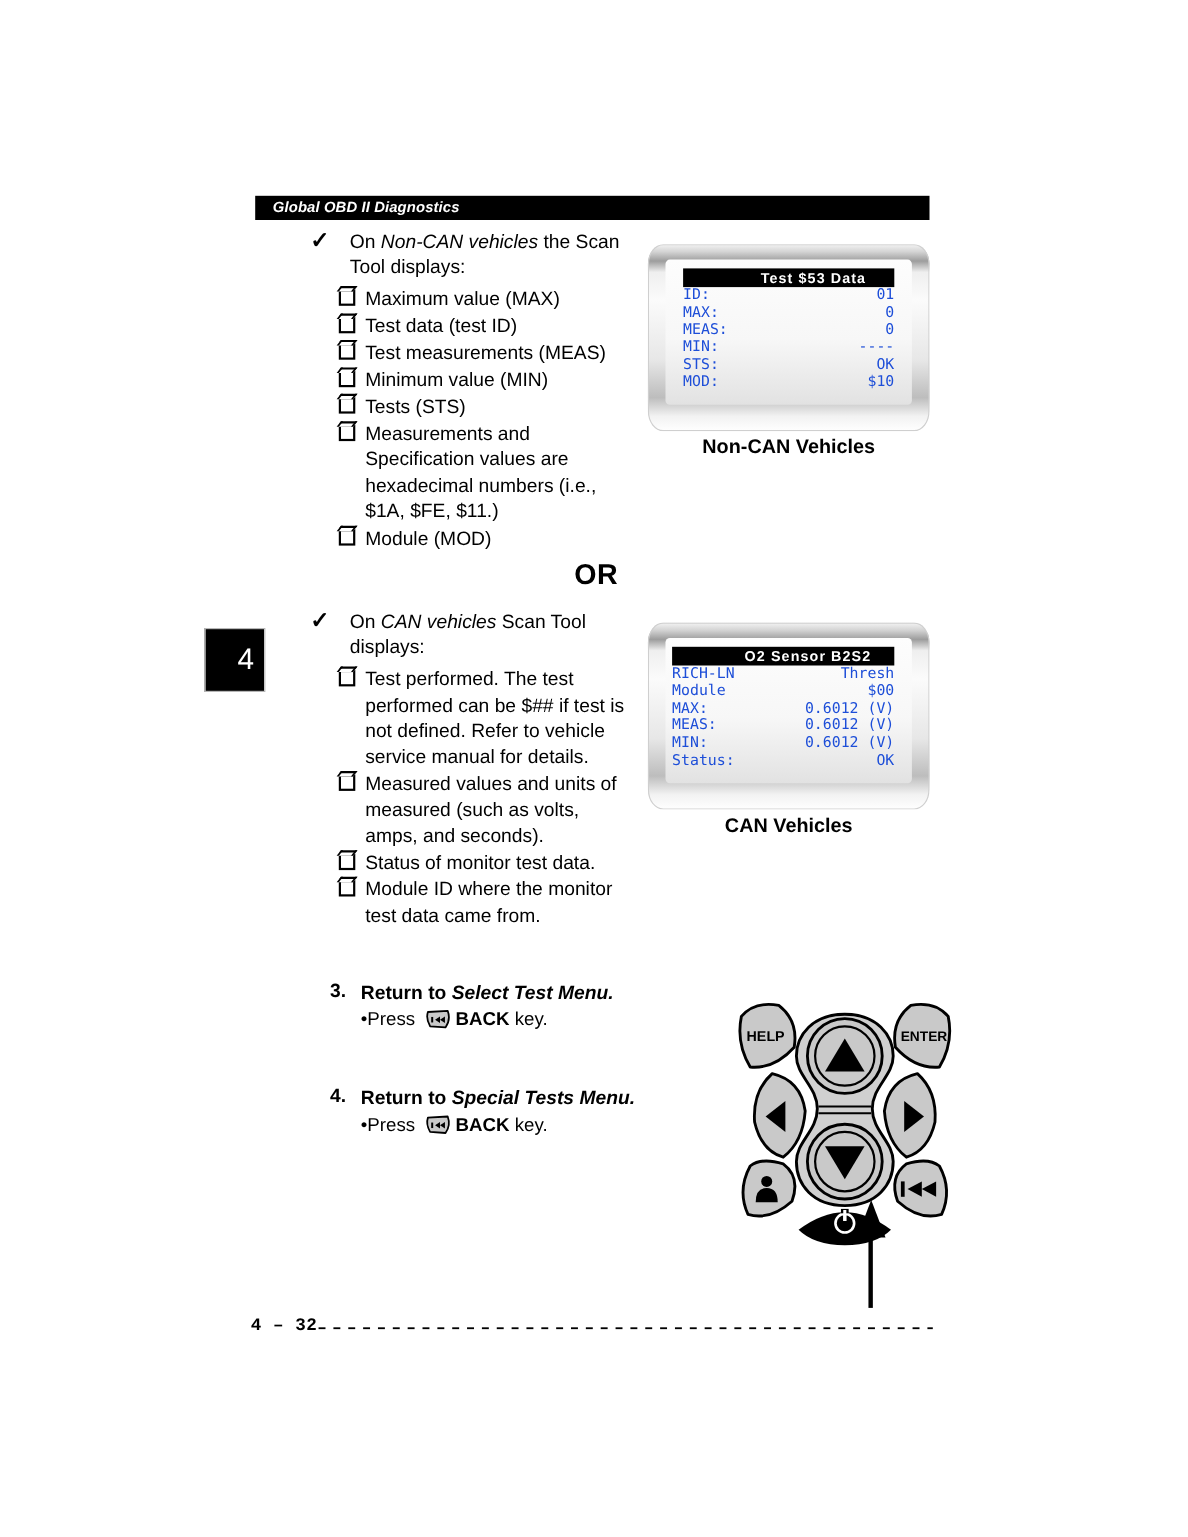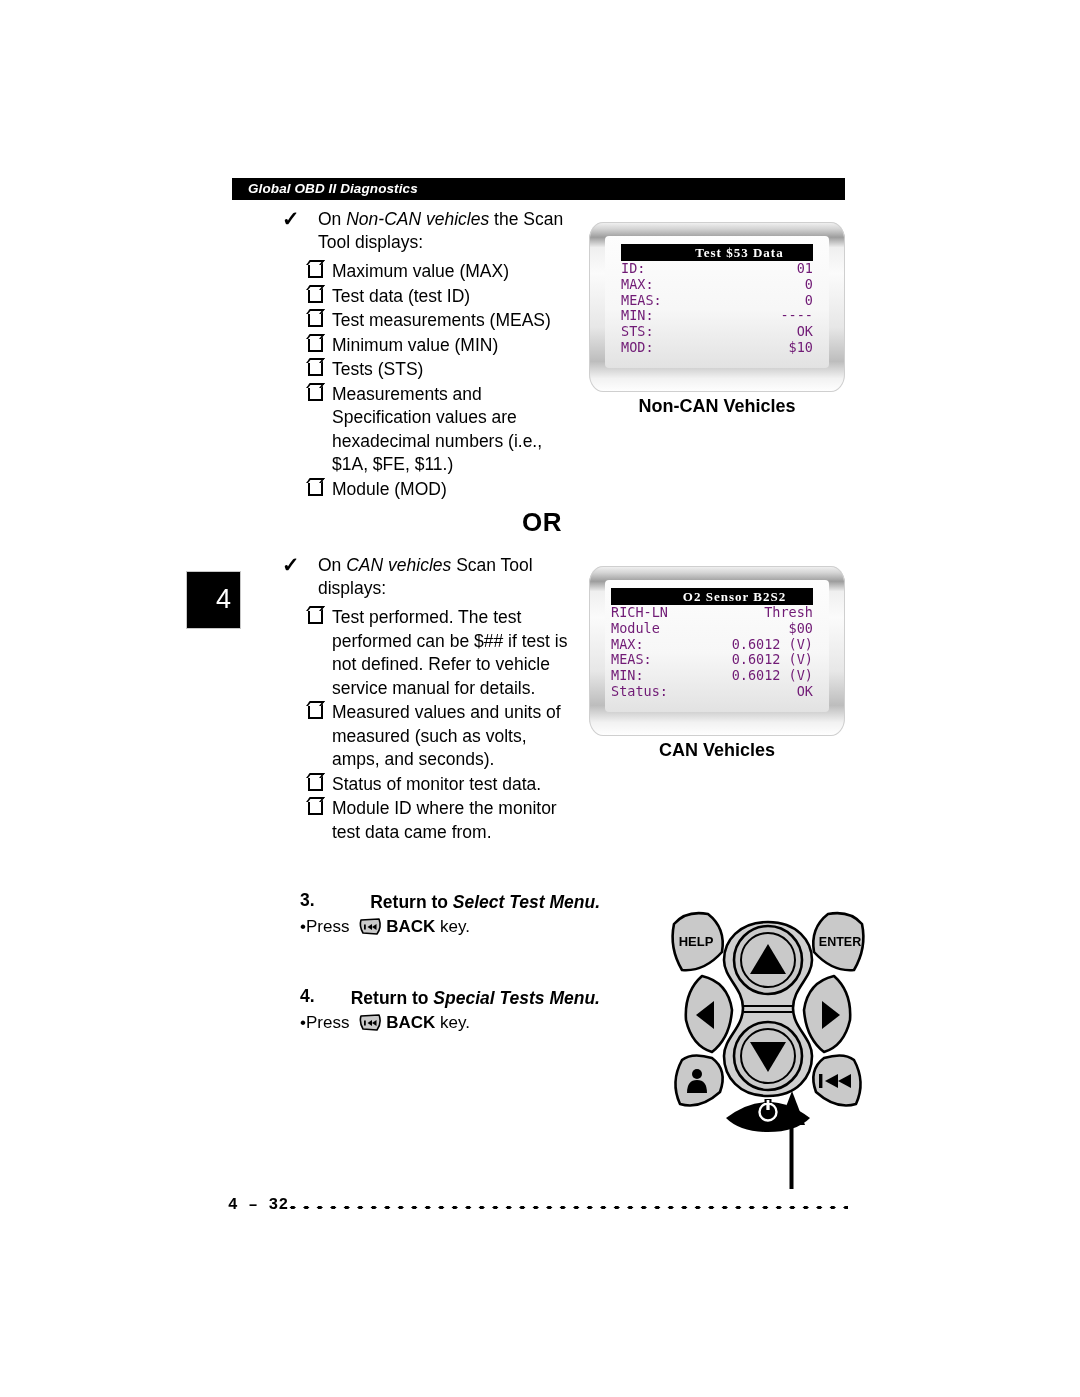"Test $53 Data" .lcd-title { font-family: Liberation Serif, serif -> Liberation Sans, sans-serif }
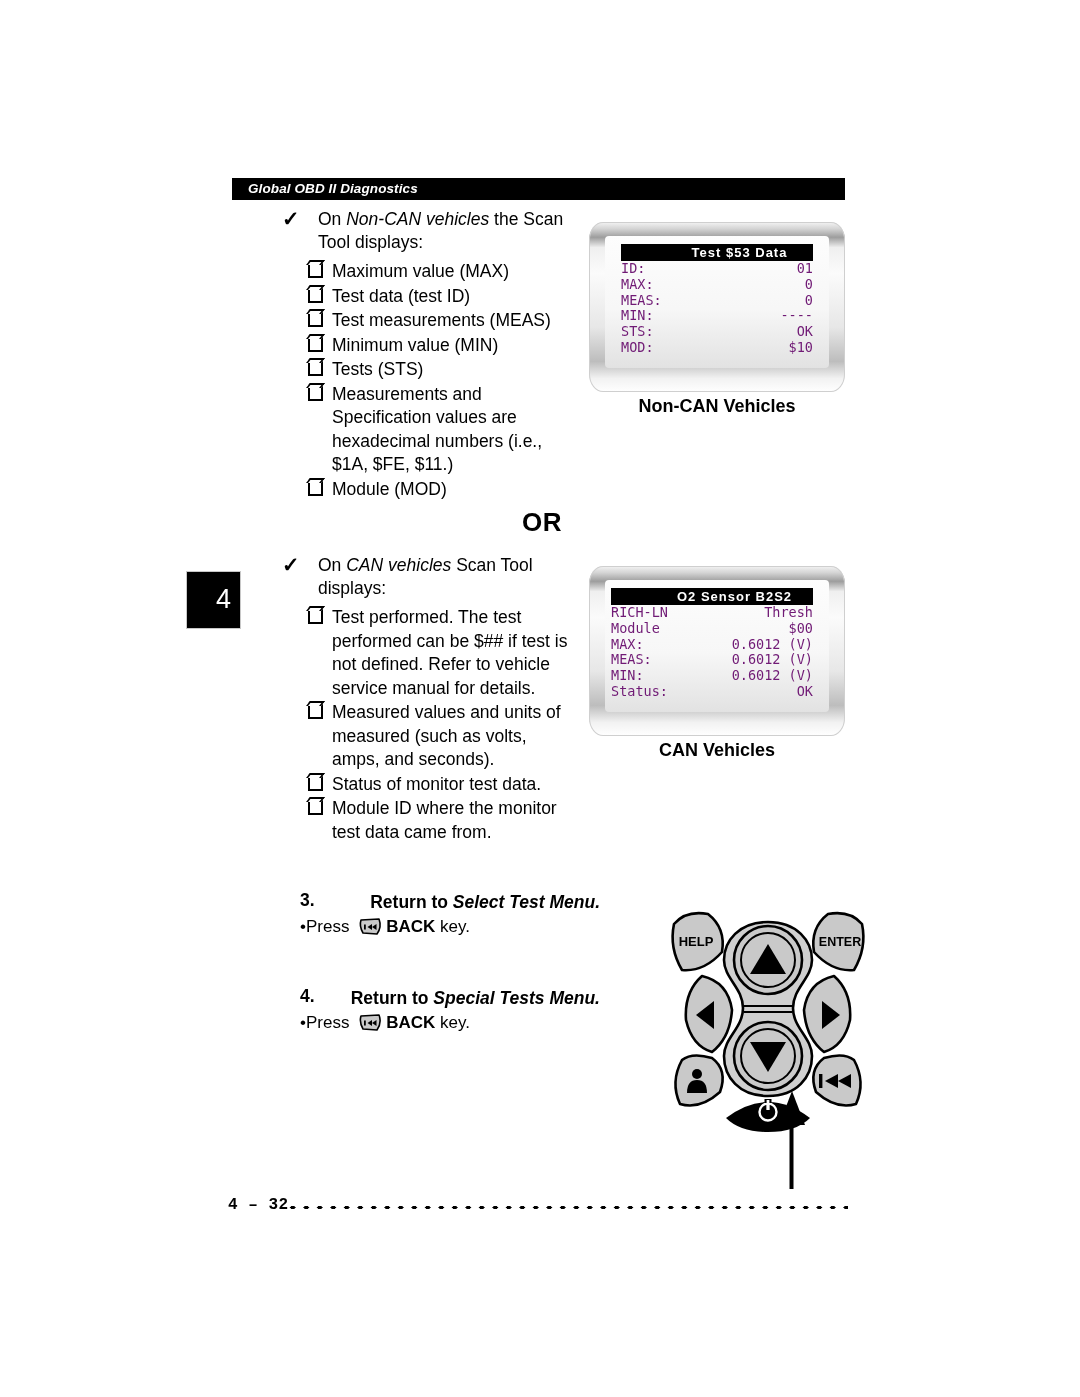"ID:" .lcd-row { color: #701a75 -> #1d4ed8 }
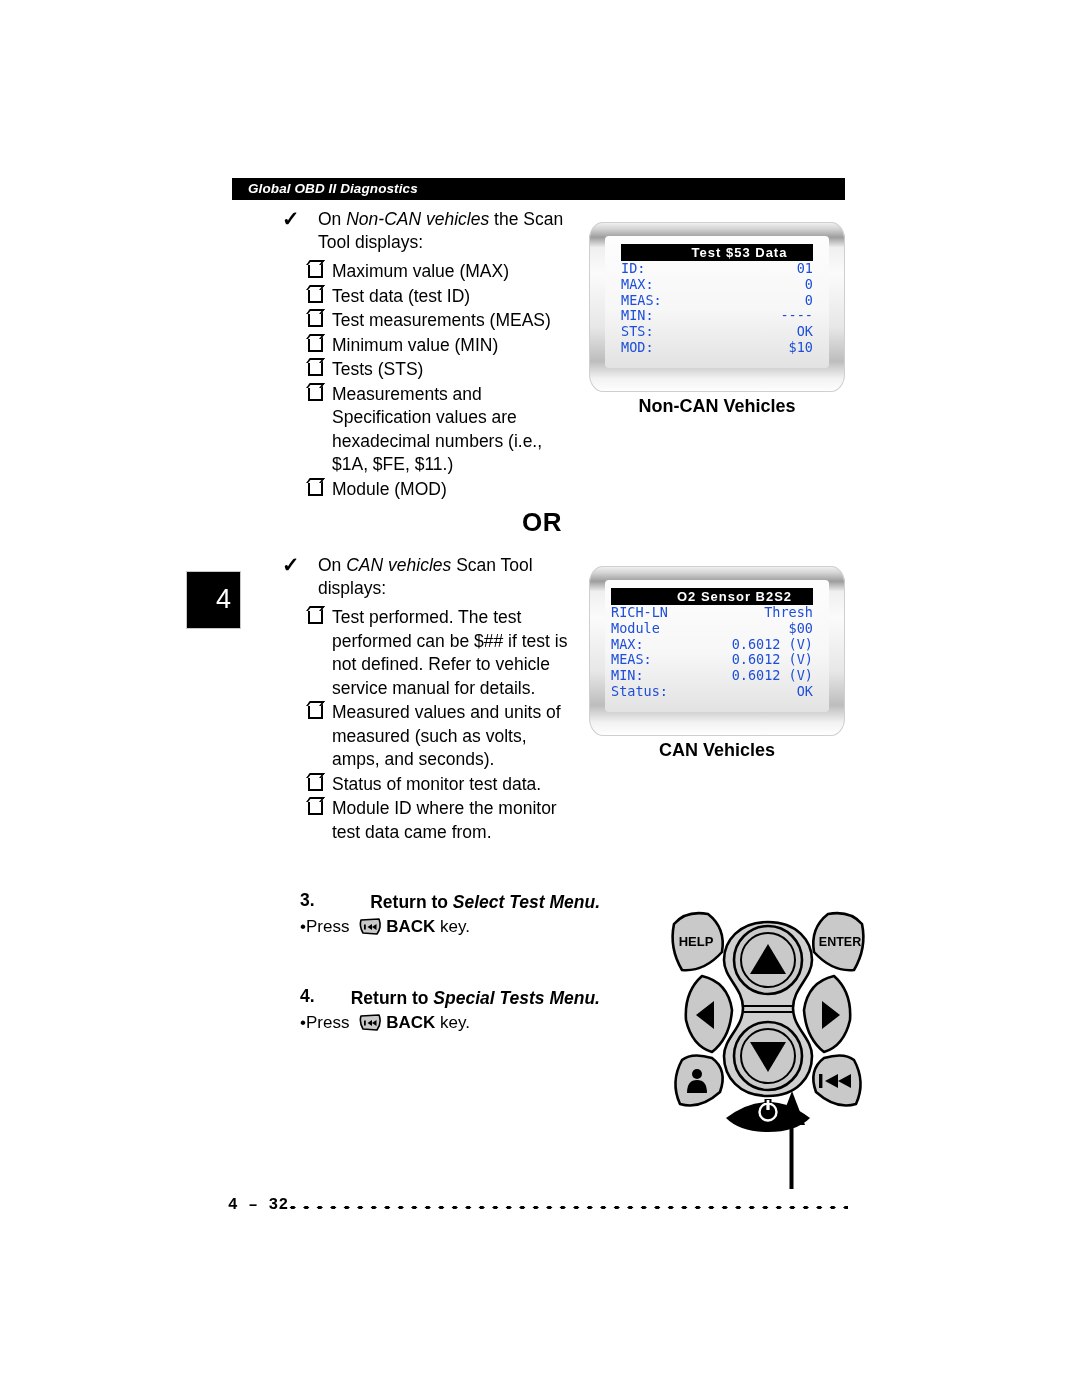"Return to Select Test Menu." .step-head { text-align: right -> none }
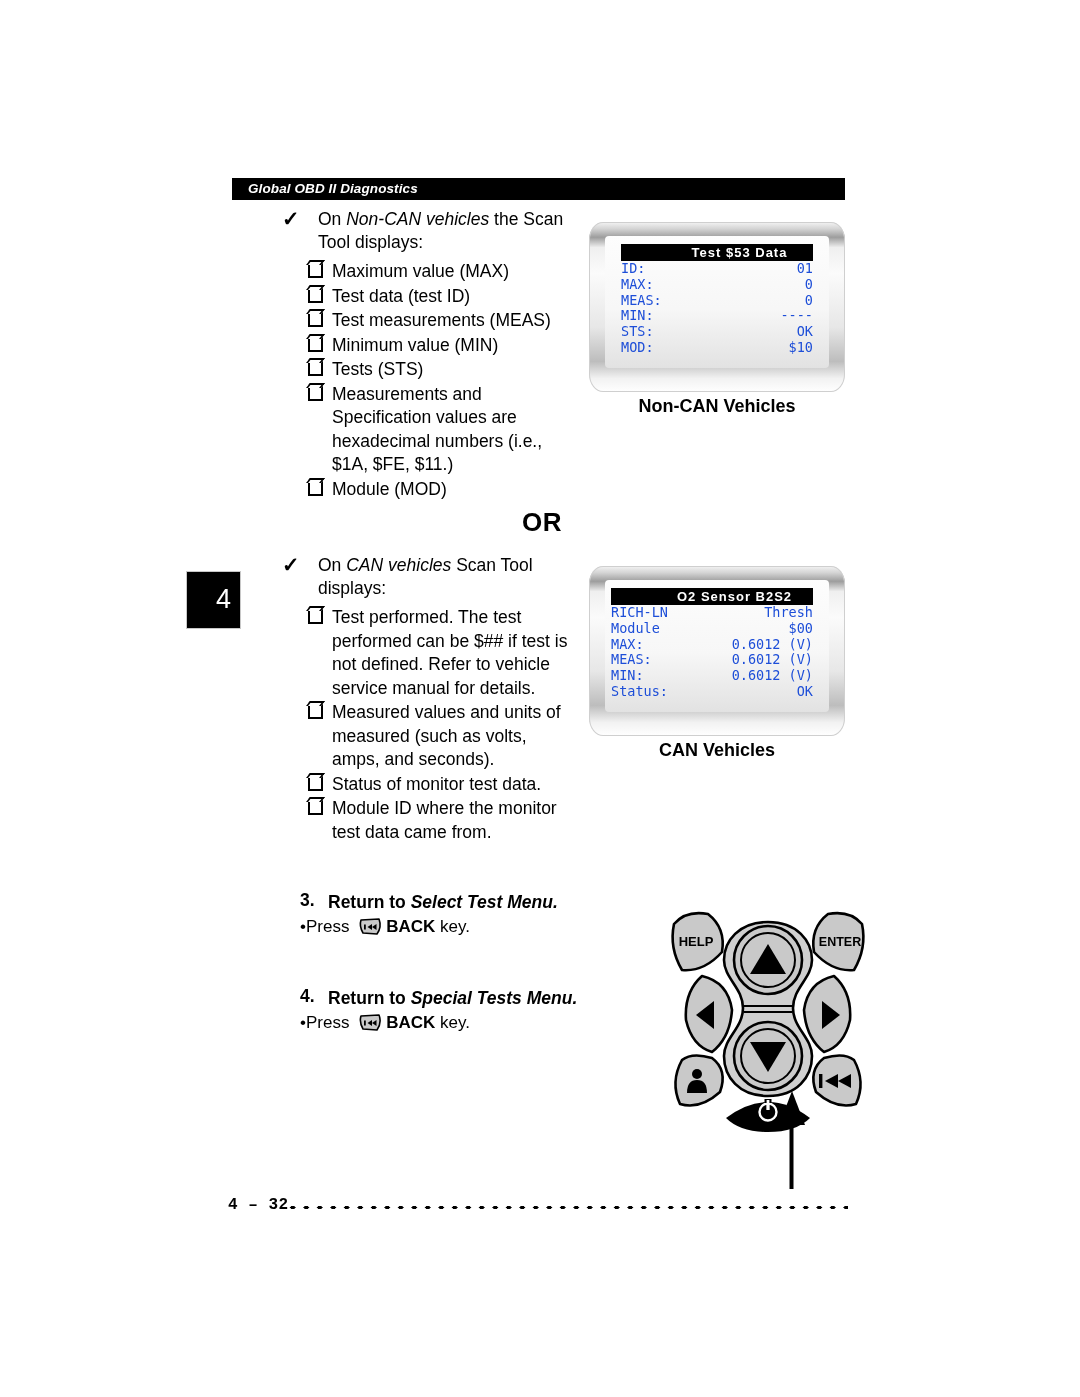"•Press BACK key." .step-sub { margin-left: none -> 28px }
